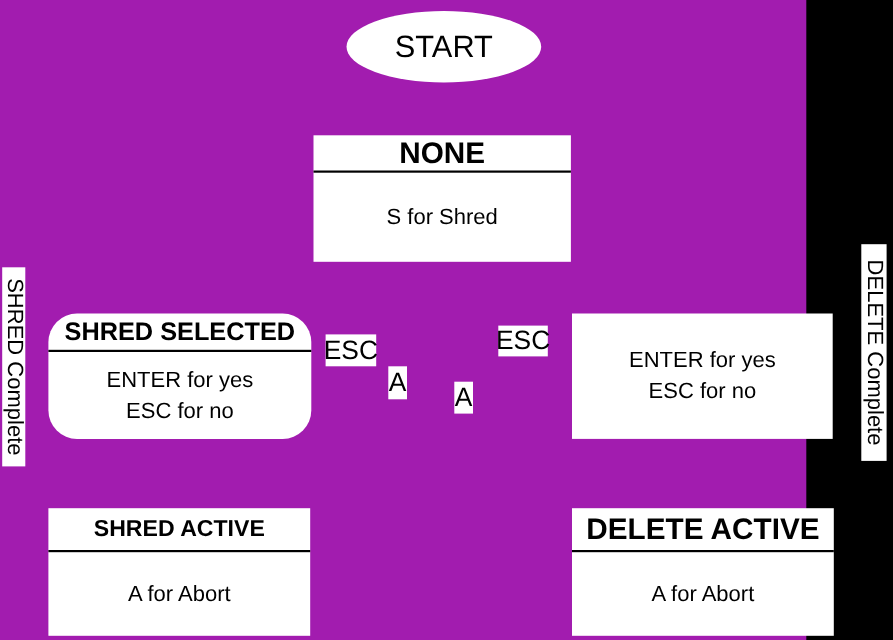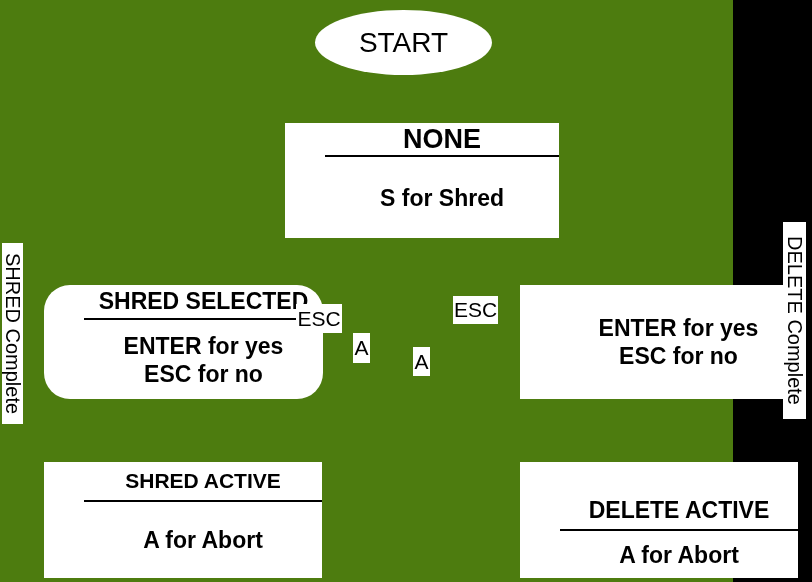"START" .canvas { background: #4d7c0f -> #a21caf }
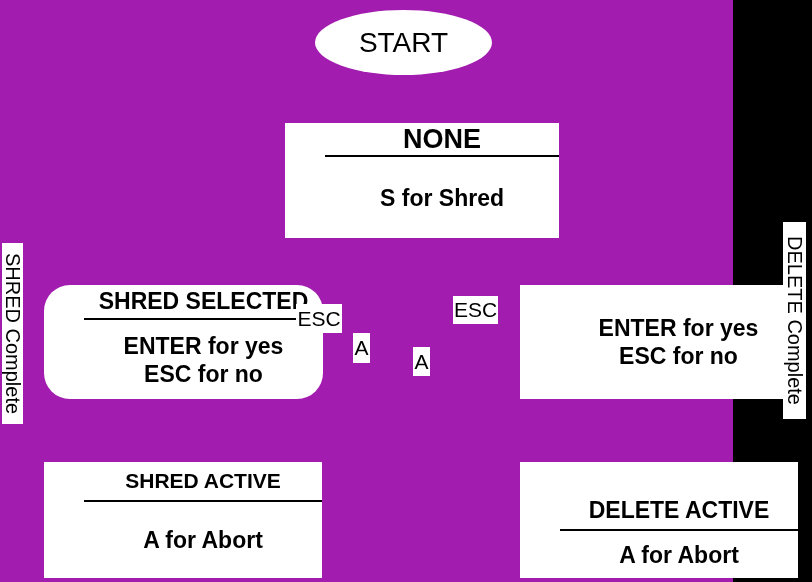"NONE" .node { padding-left: 40px -> none }
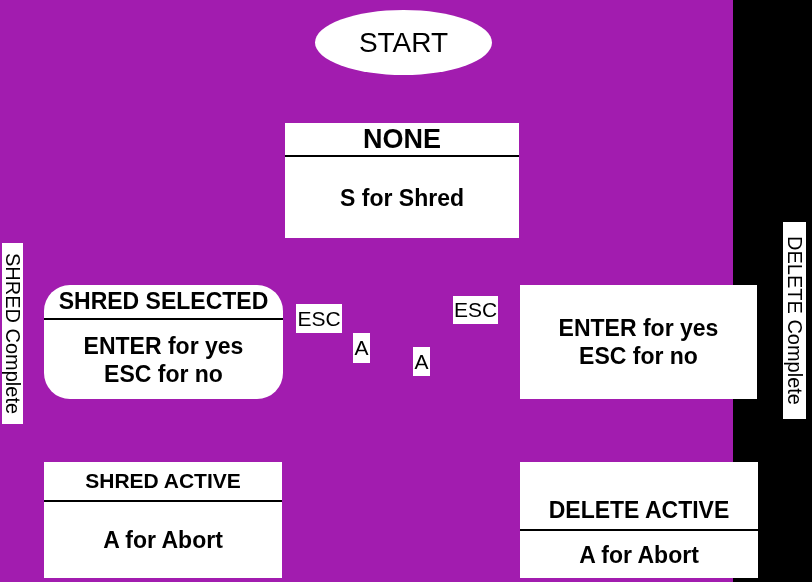"S for Shred" .node-line { font-size: 23px -> 20px; font-weight: bold -> none }
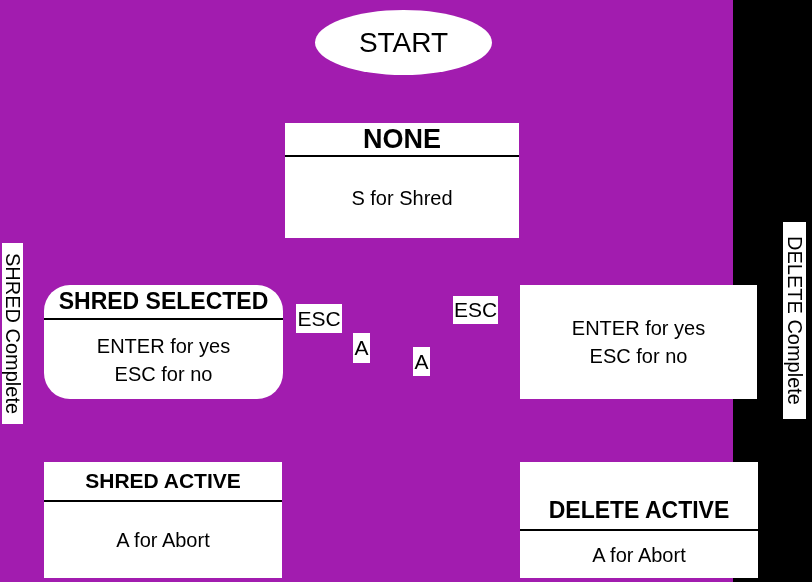"ESC" .edge-label { font-size: 21px -> 24px }
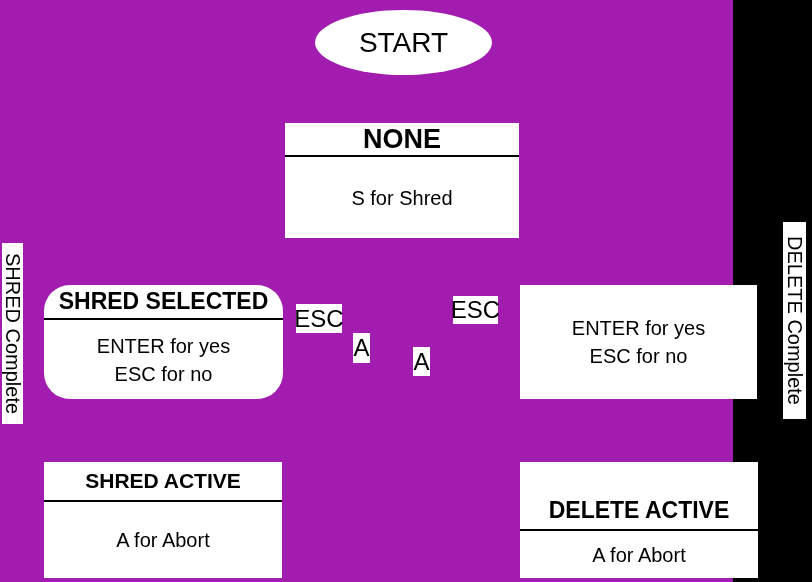"DELETE ACTIVE" .node-delete-active .node-title { font-size: 23px -> 27px; margin-top: 29px -> none }
